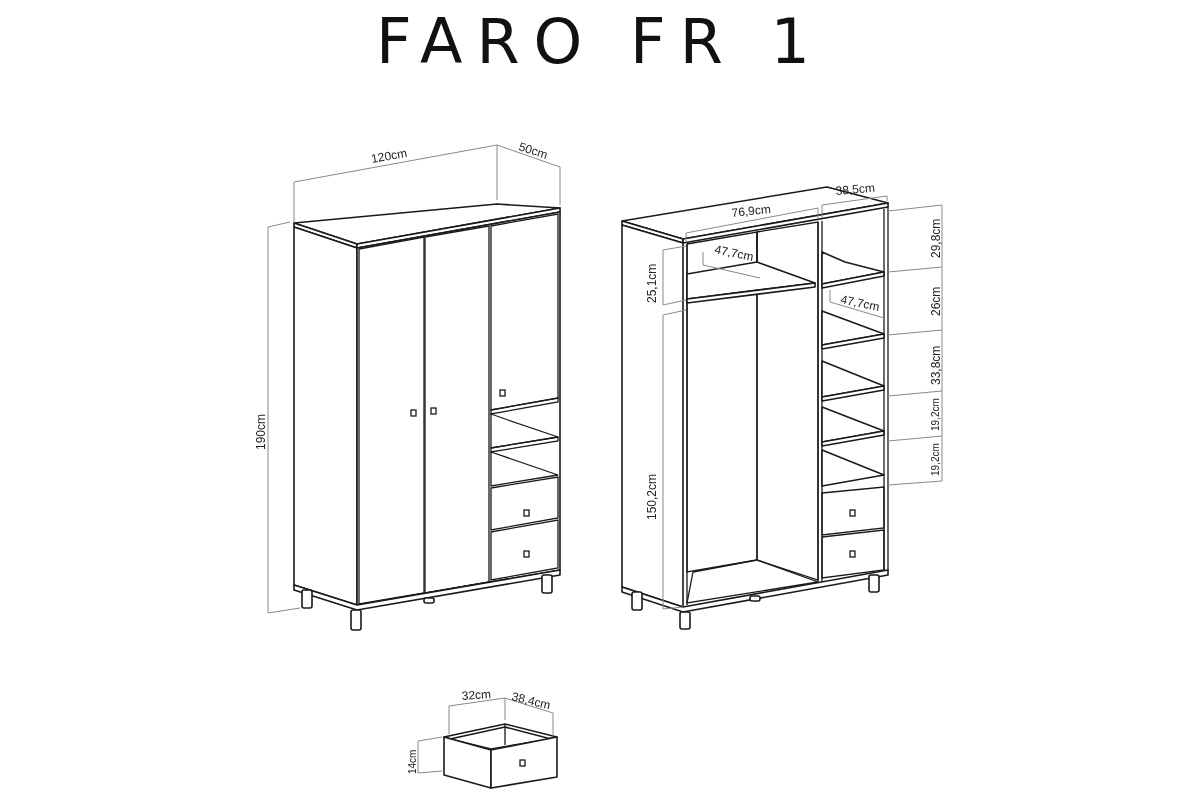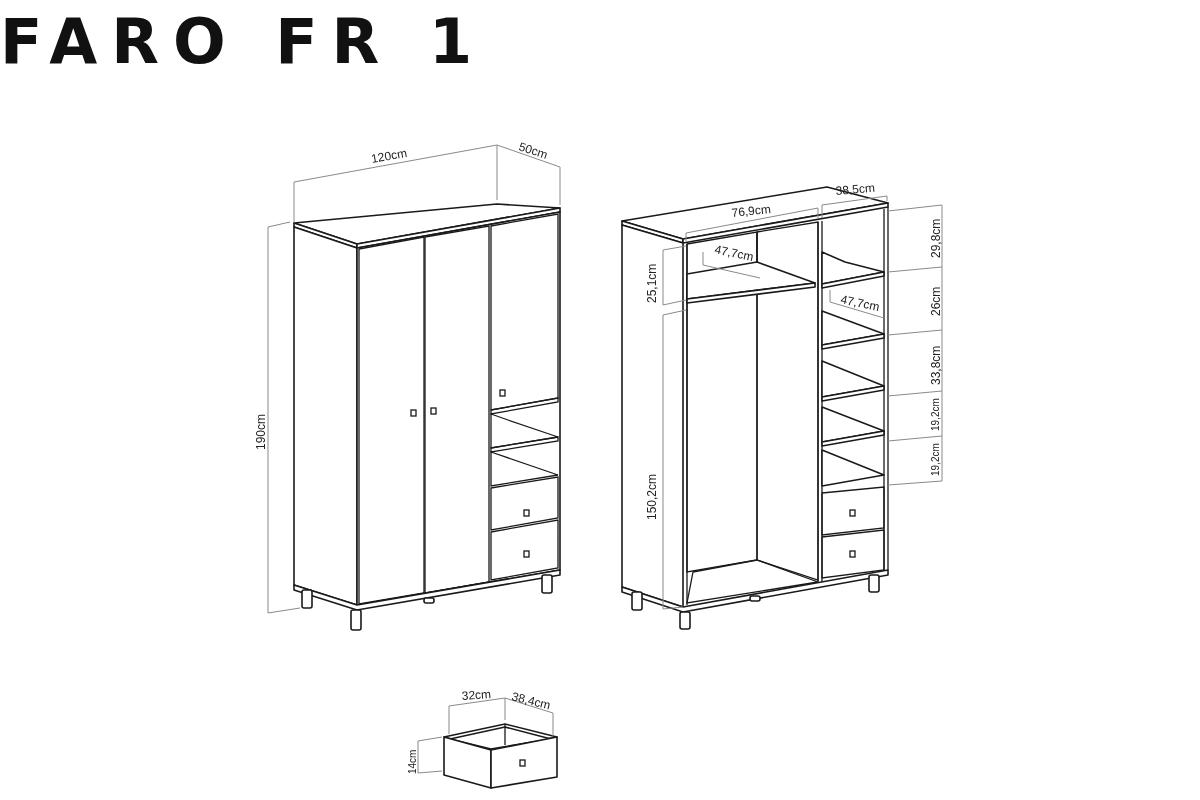"FARO FR 1" .title { font-weight: 700 -> 400; text-align: none -> center }
